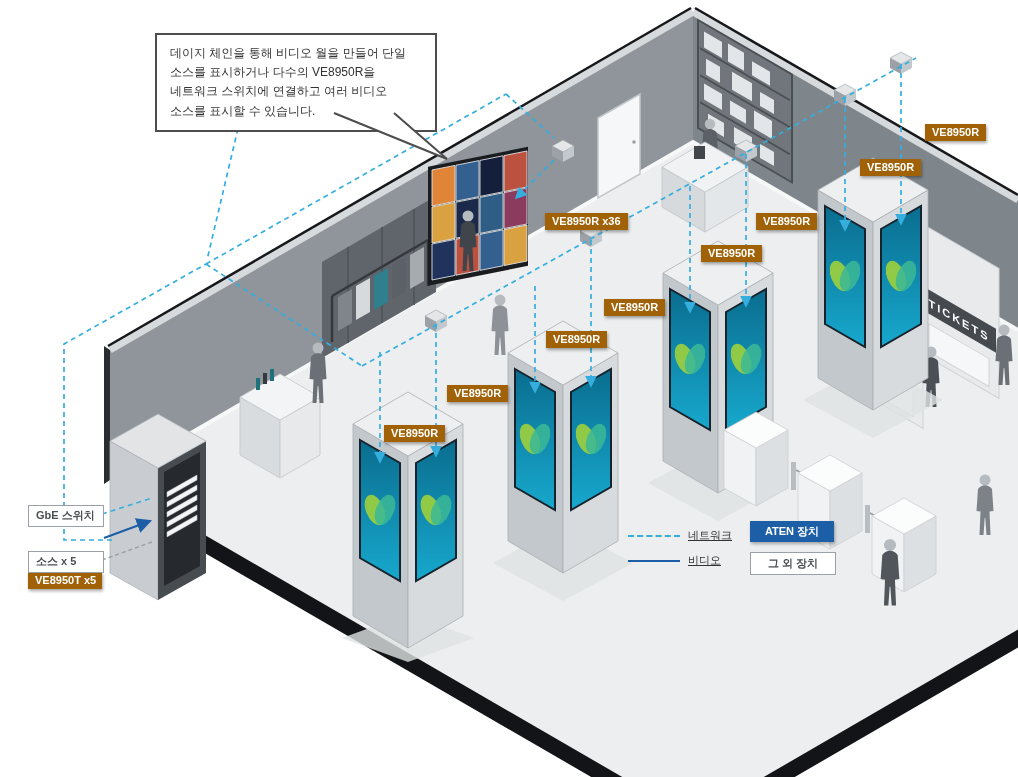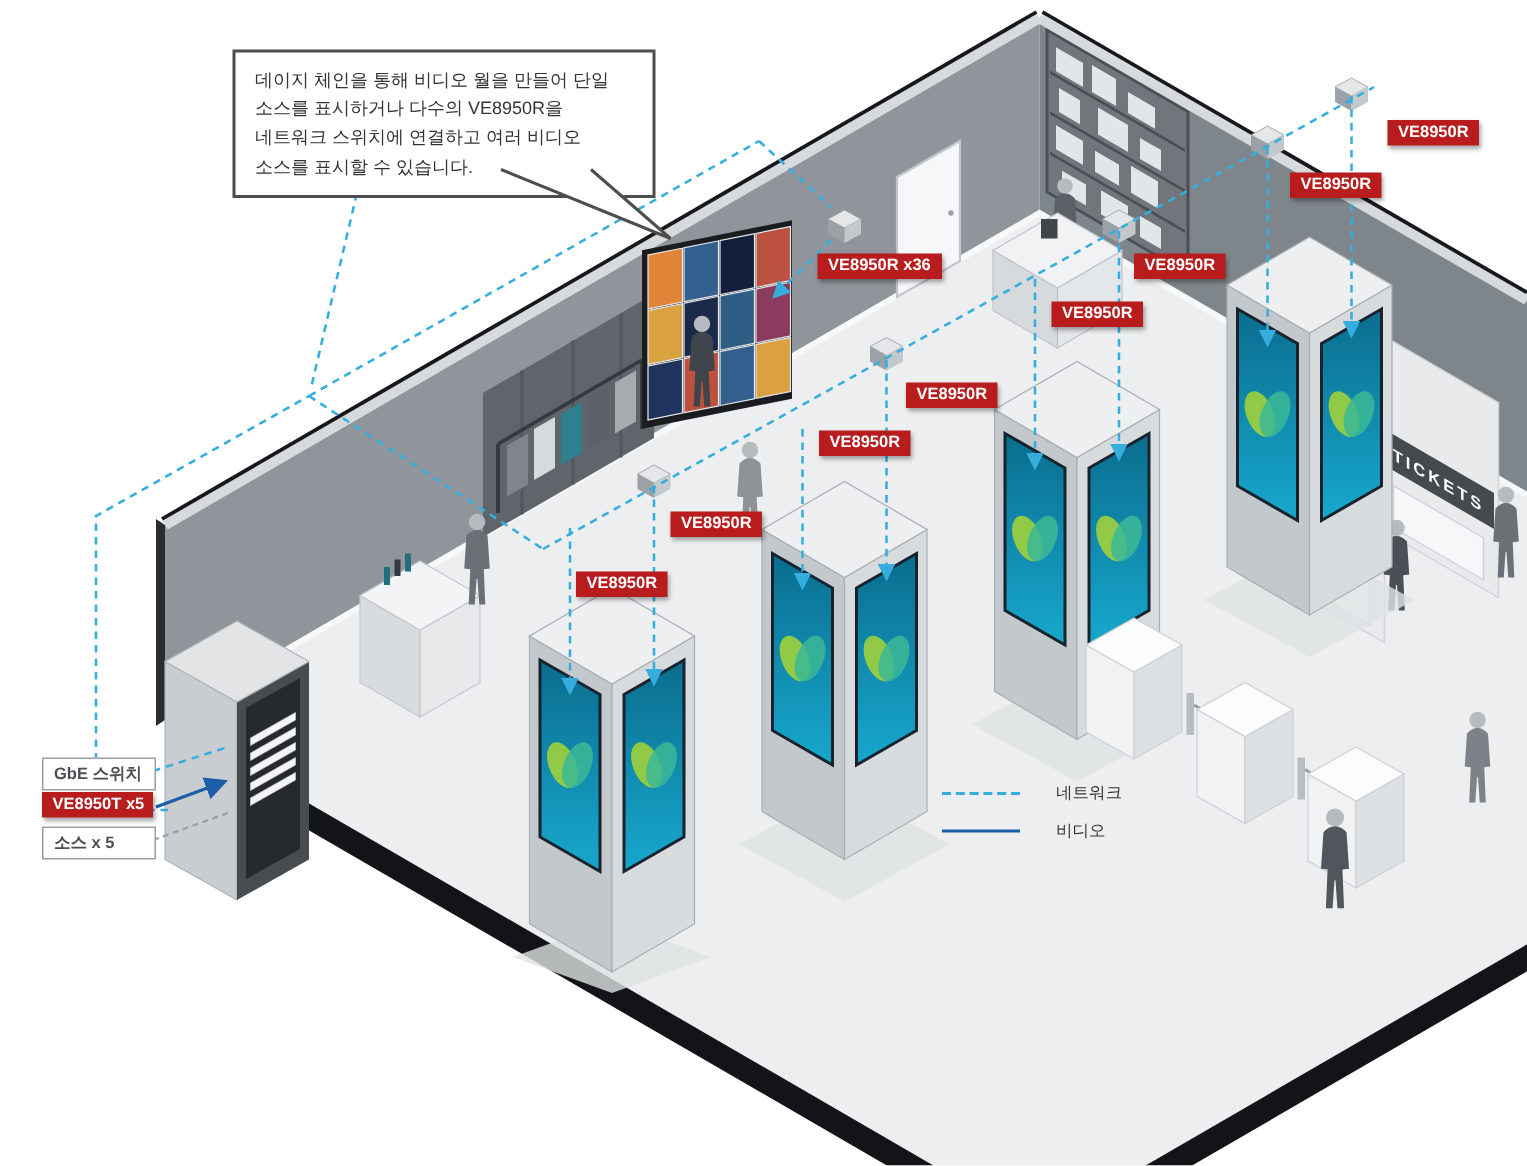"VE8950R" .label-blue { background: #b91c1c -> #a16207; margin-top: none -> 44px }
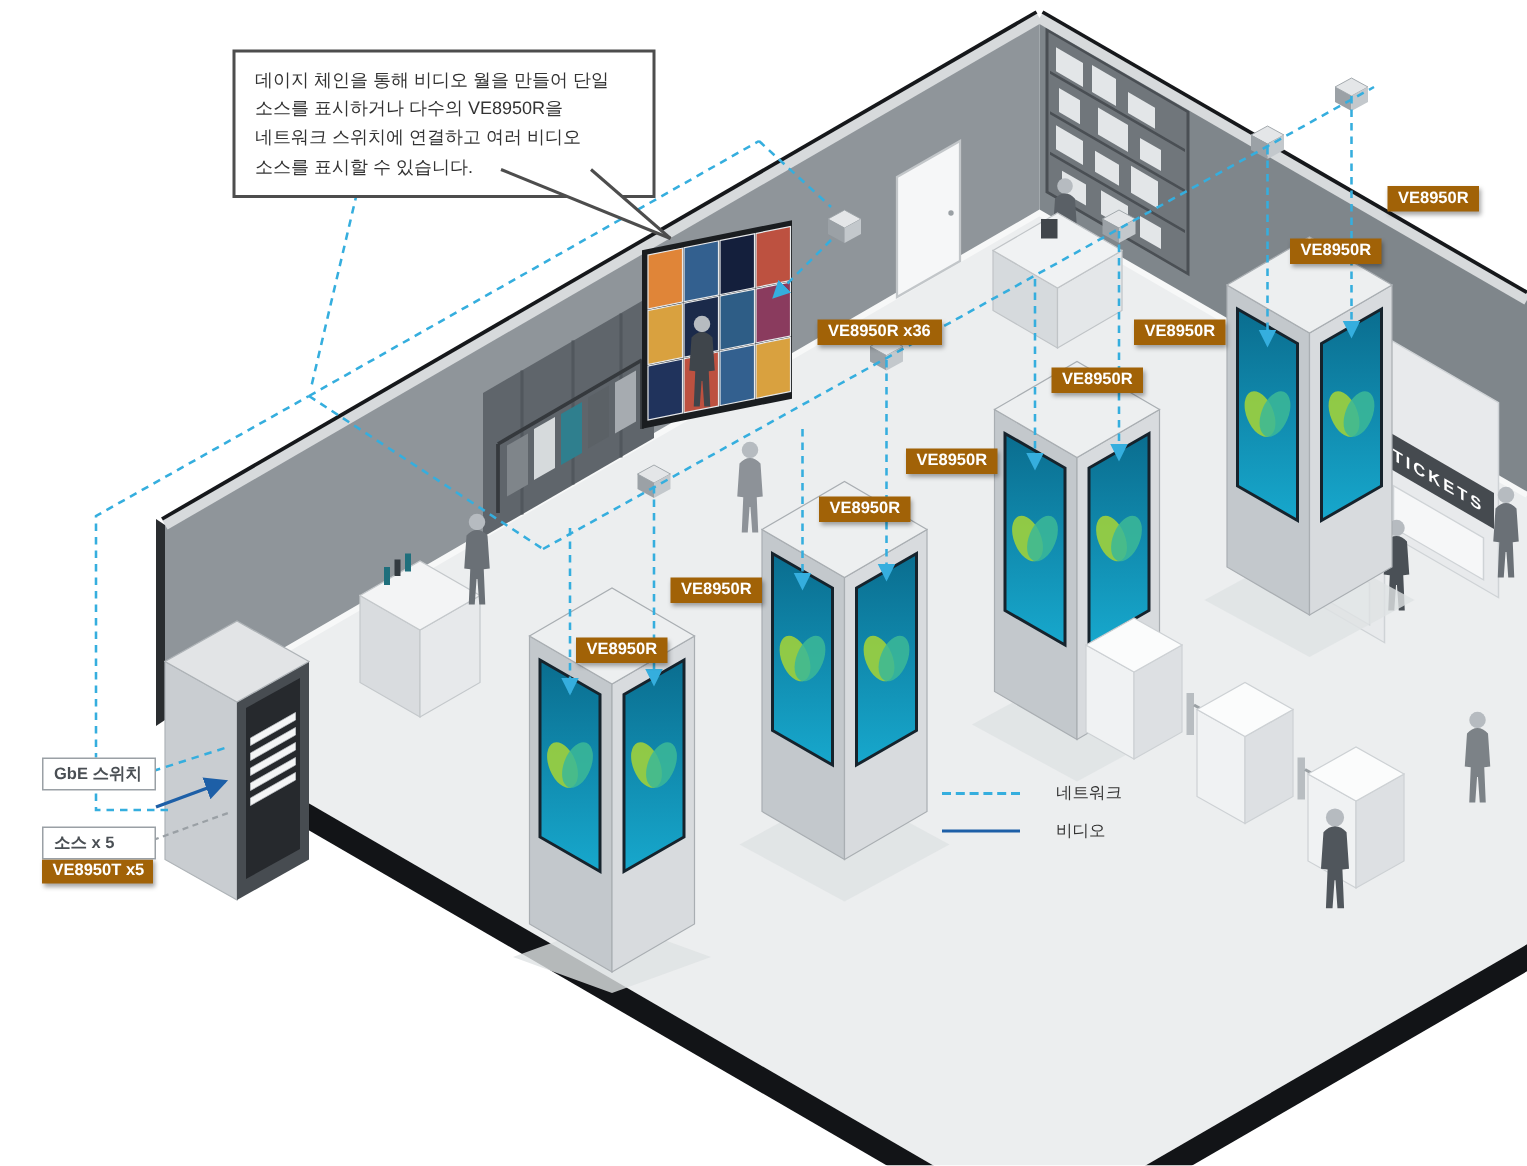"네트워크" .legend-row { gap: 24px -> 8px; text-decoration: none -> underline }
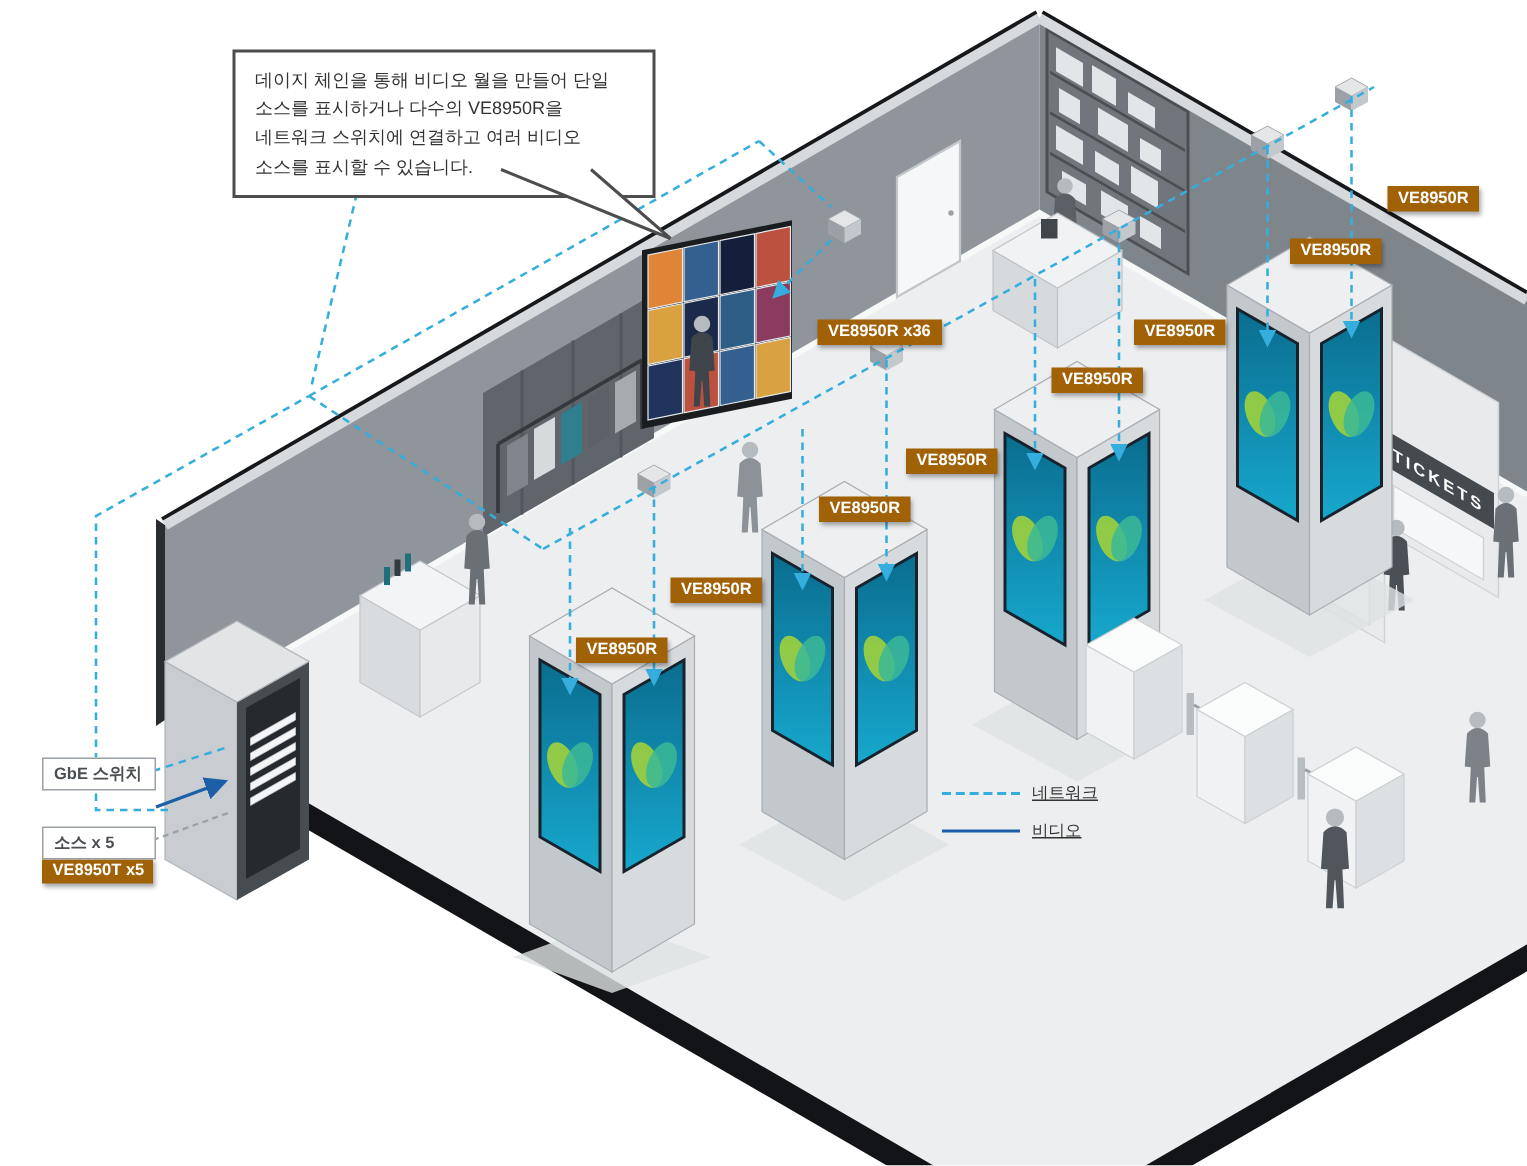"ATEN 장치" div.legend-col { html: none -> <div> <div>ATEN 장치</div> <div>그 외 장치</div> </div> }
